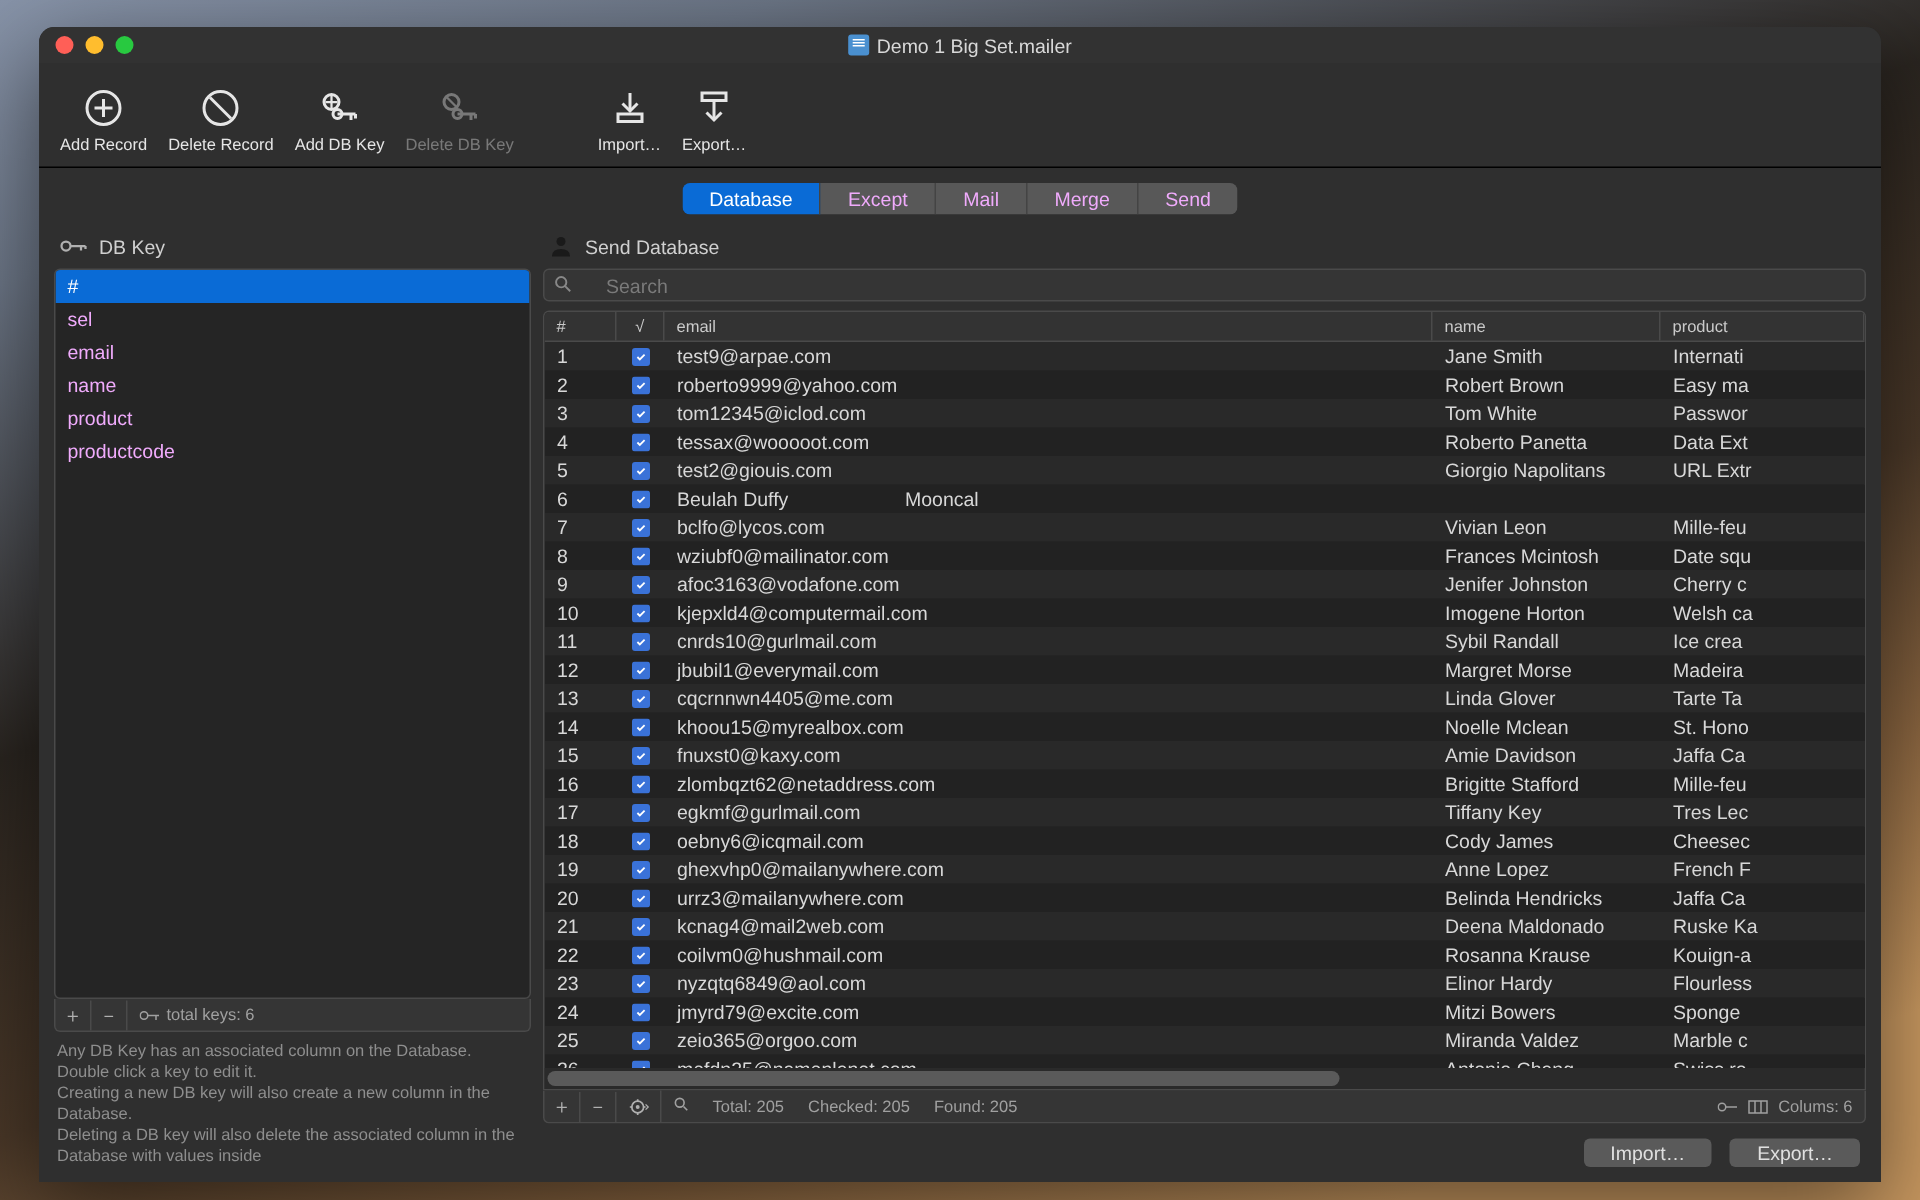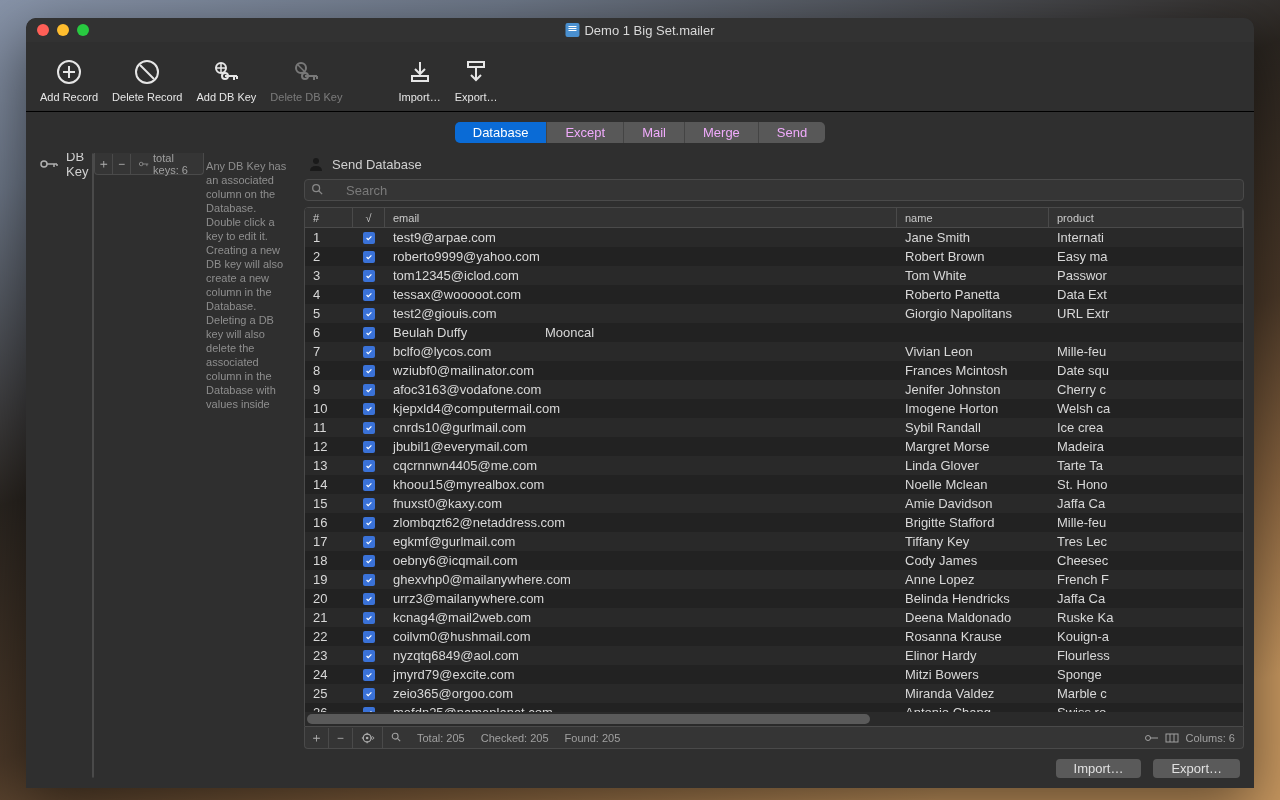"DB Key" .left-panel { flex-direction: row -> column; width: 260px -> 318px }
